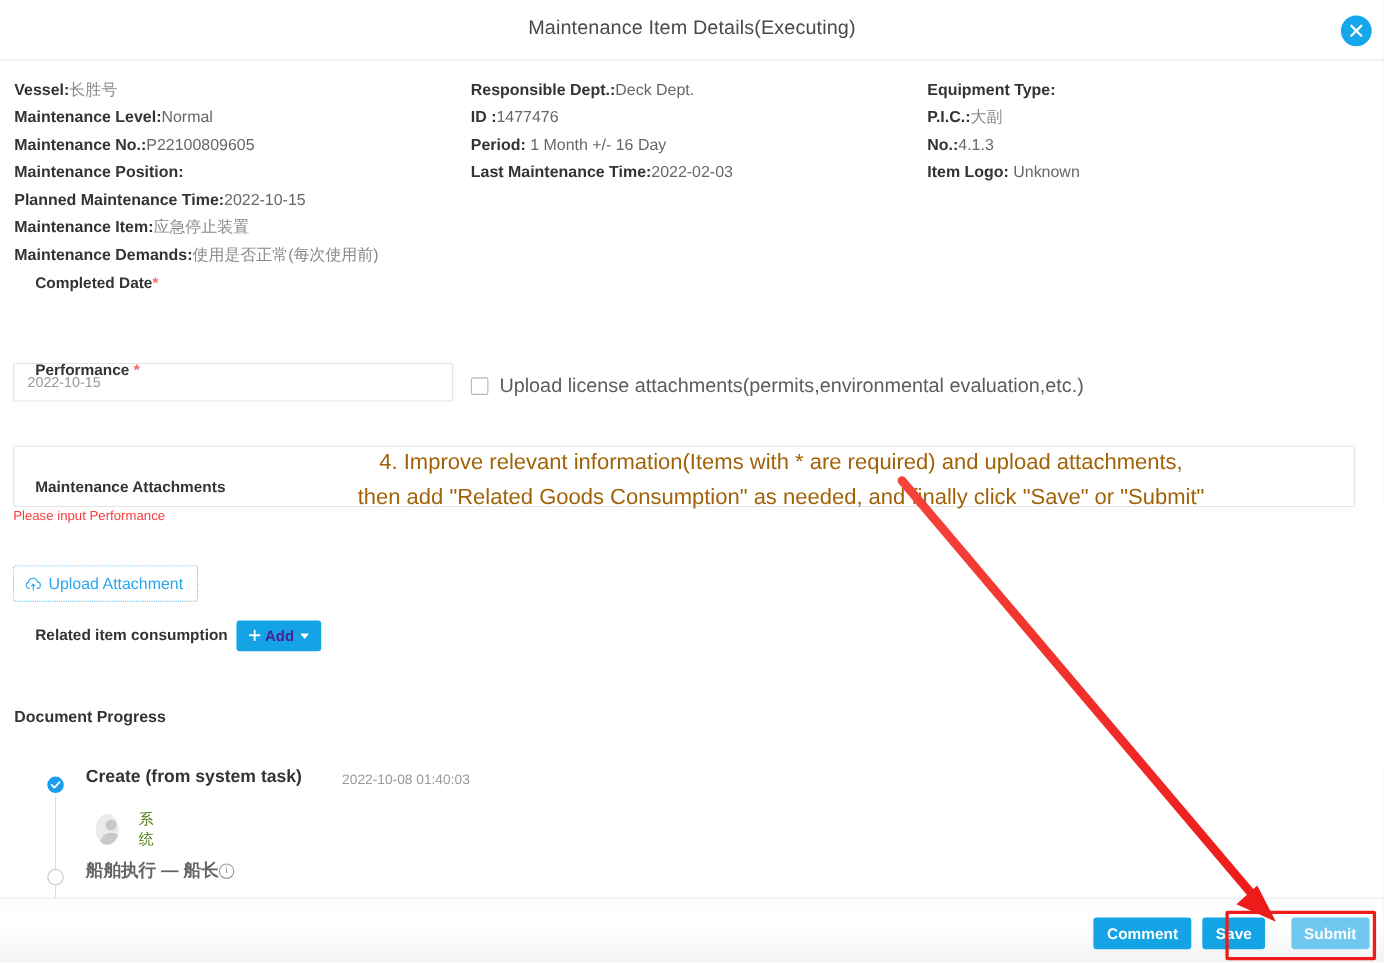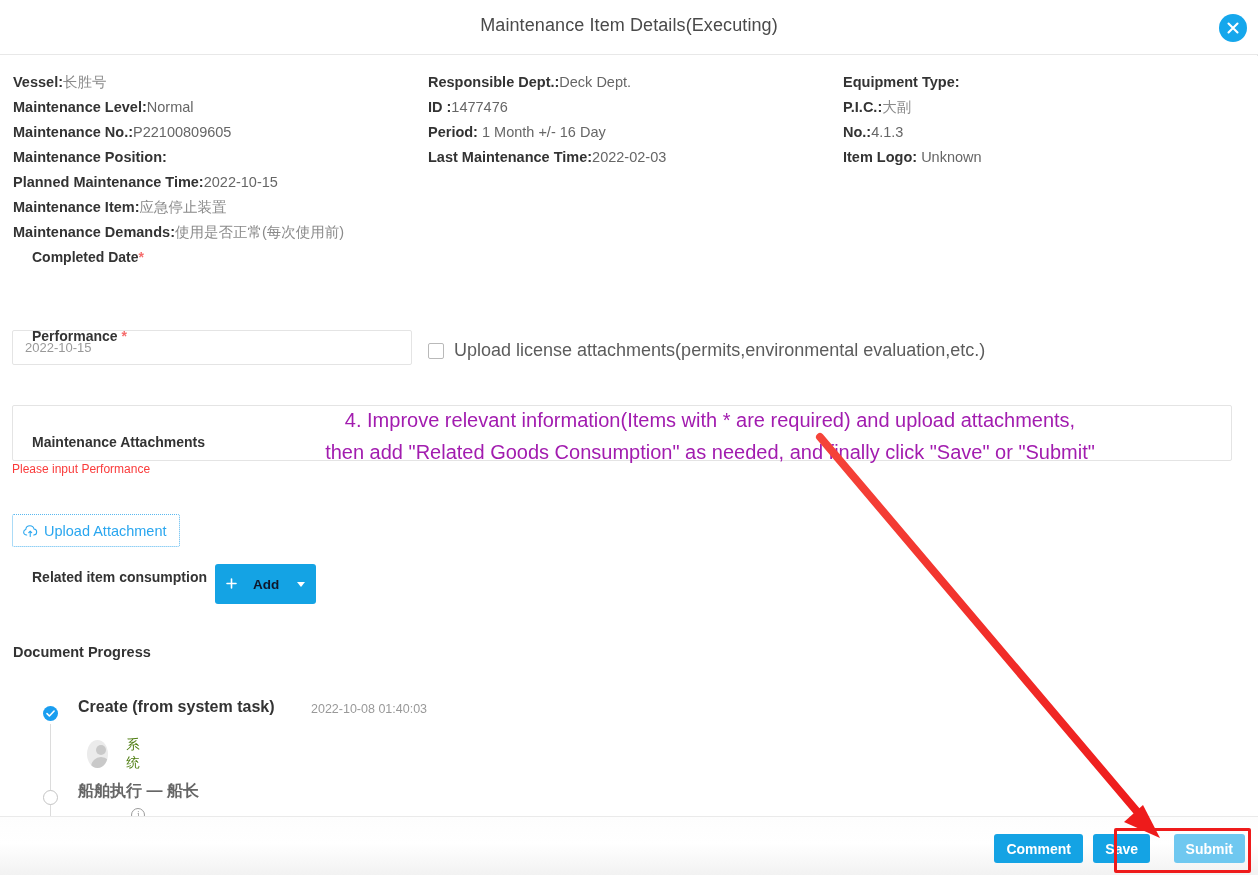"4. Improve relevant information(Items" .annot-text { color: #a21caf -> #a16207 }
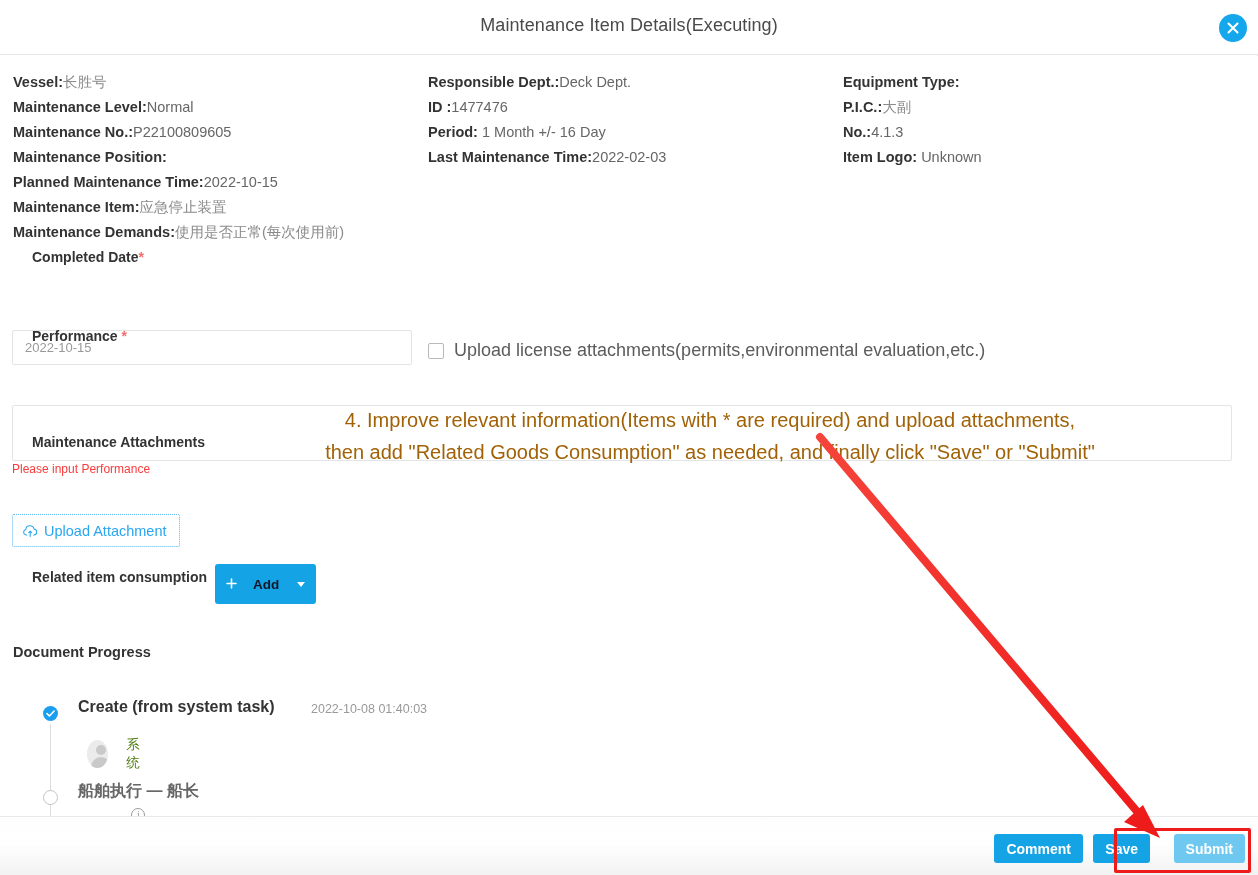"Add" .add-btn { color: #0f172a -> #4c1d95; gap: 16px -> 4px; height: 40px -> 28px }
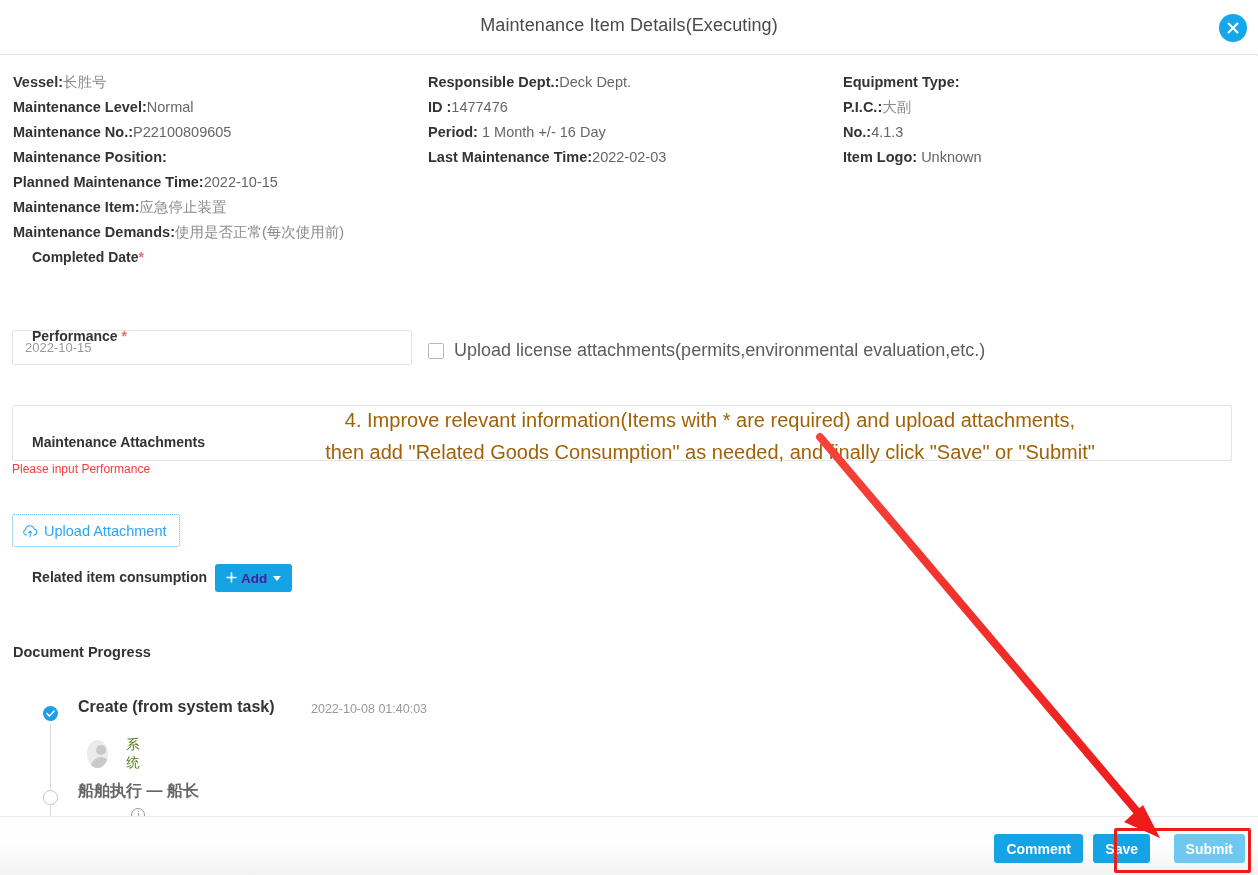"船舶执行 — 船长" .tl-title-pending { flex-direction: column -> none; gap: 6px -> none }
